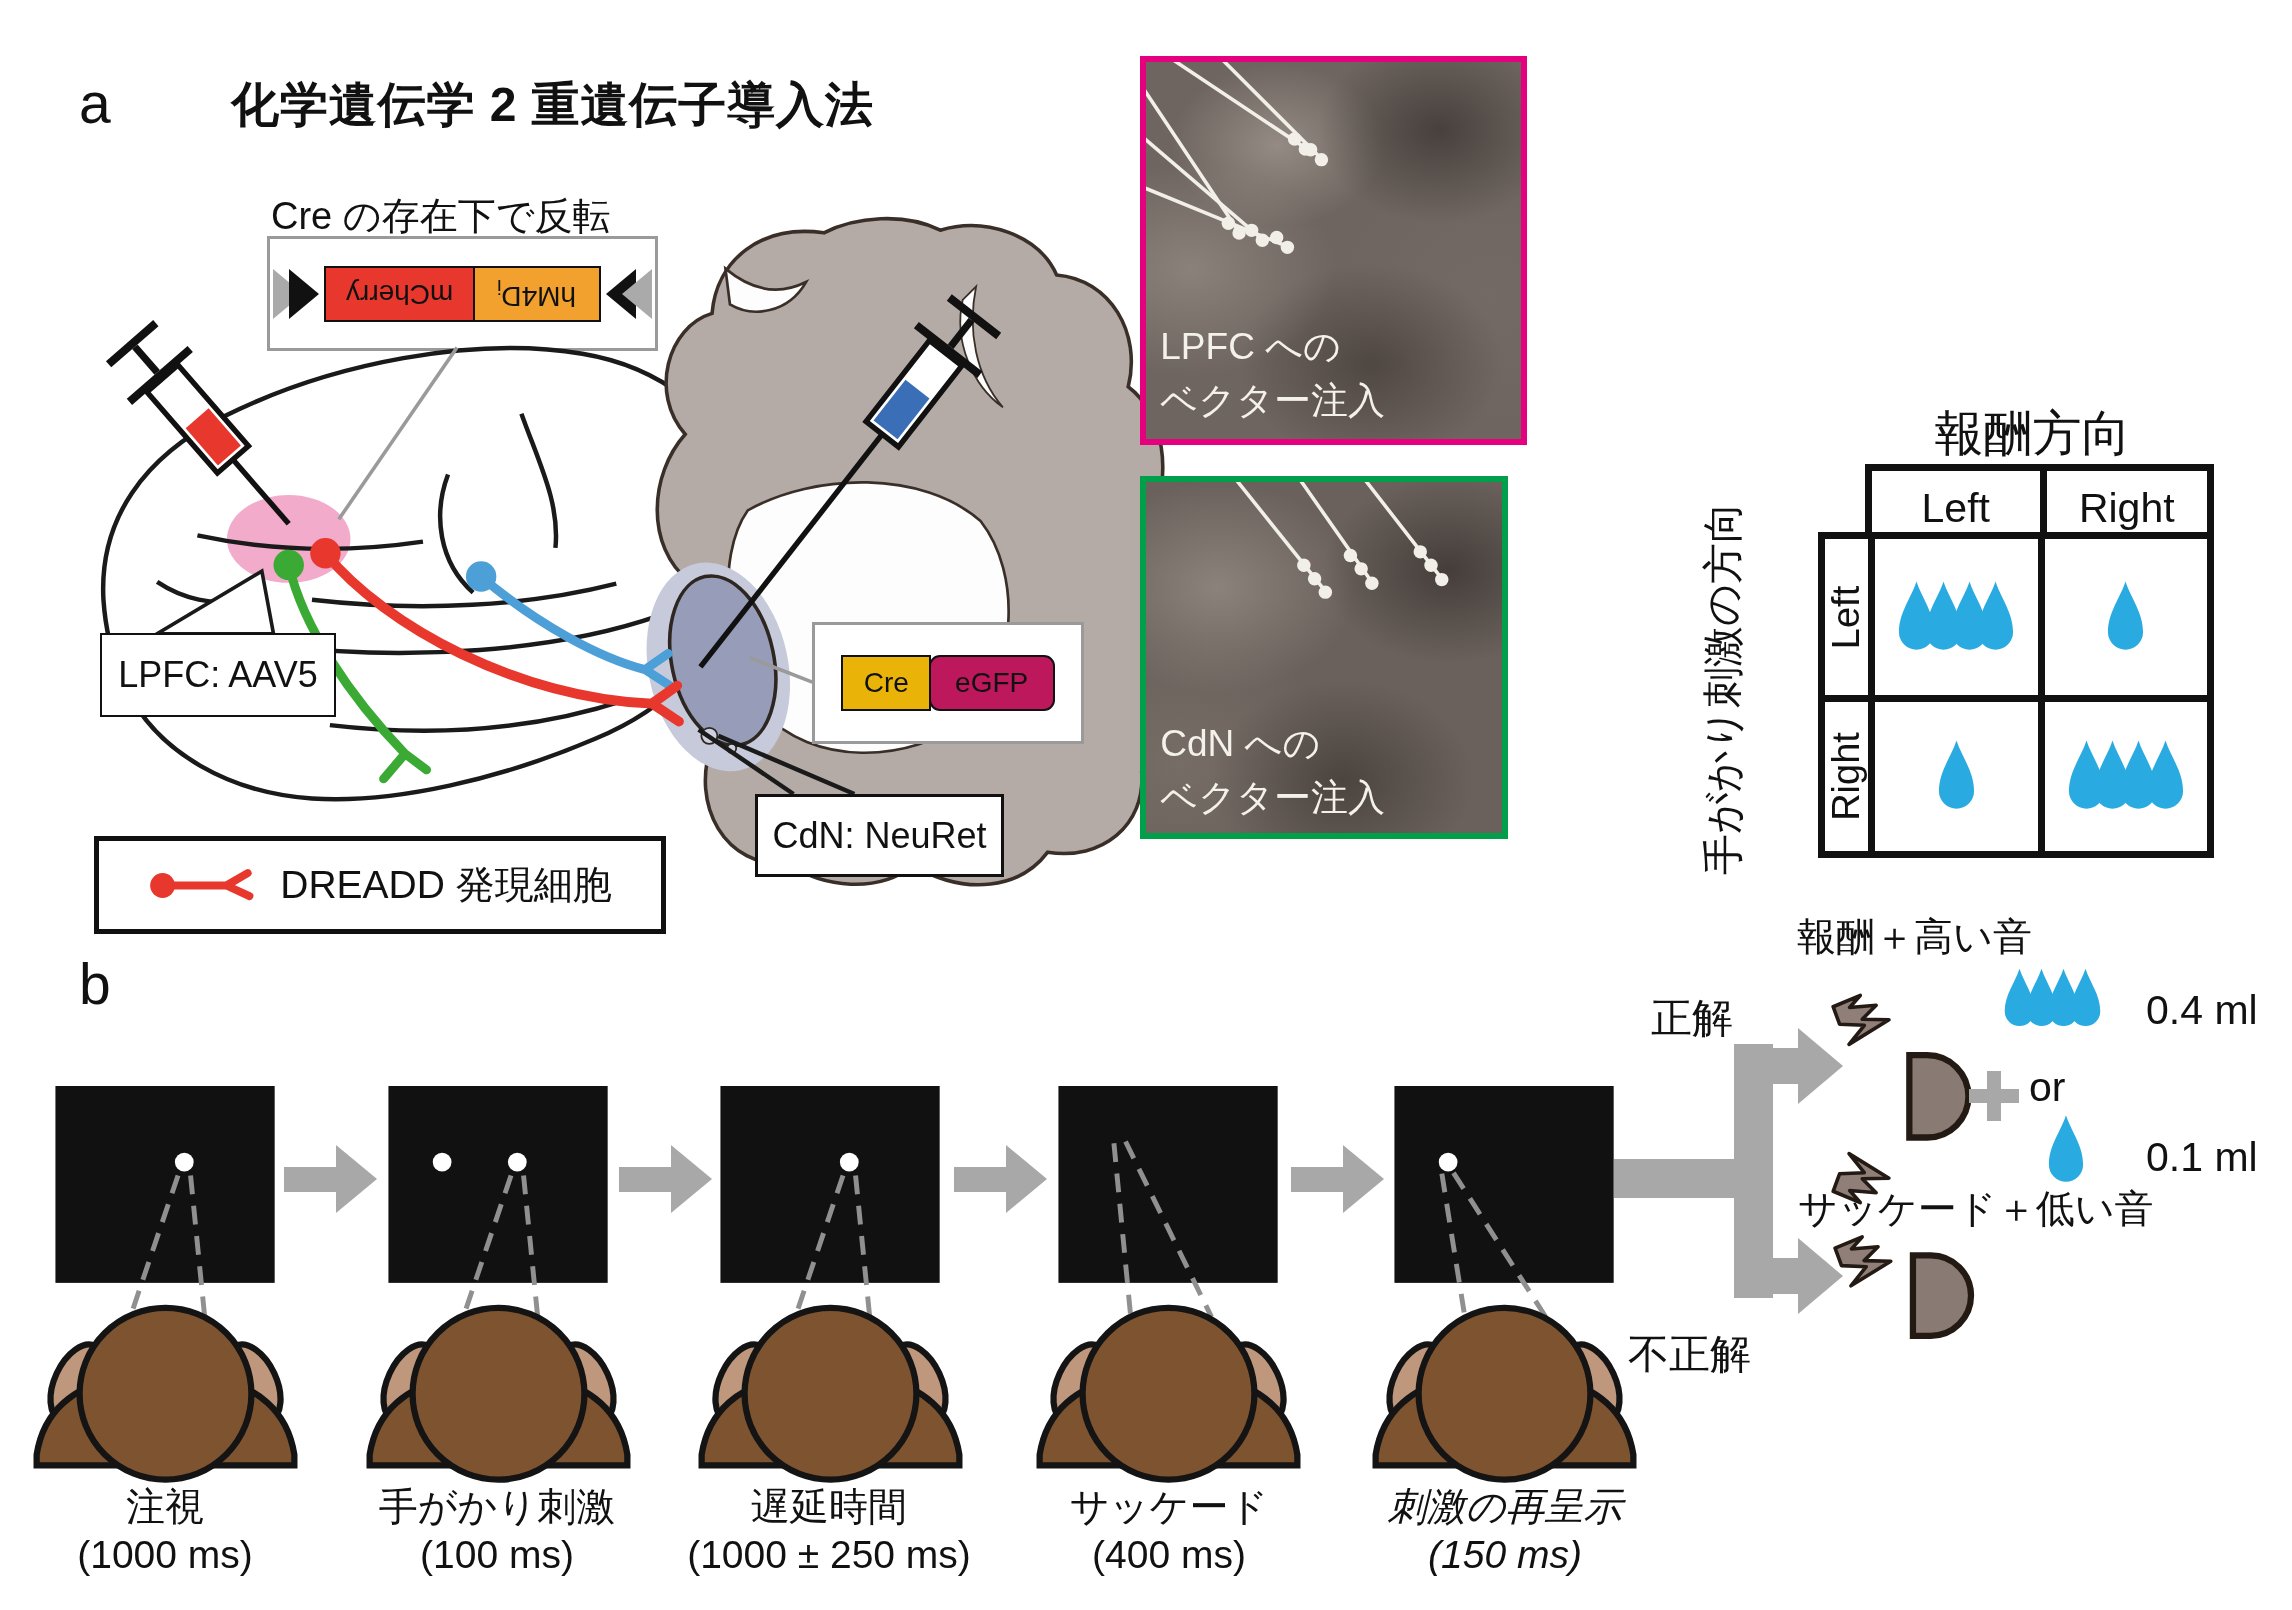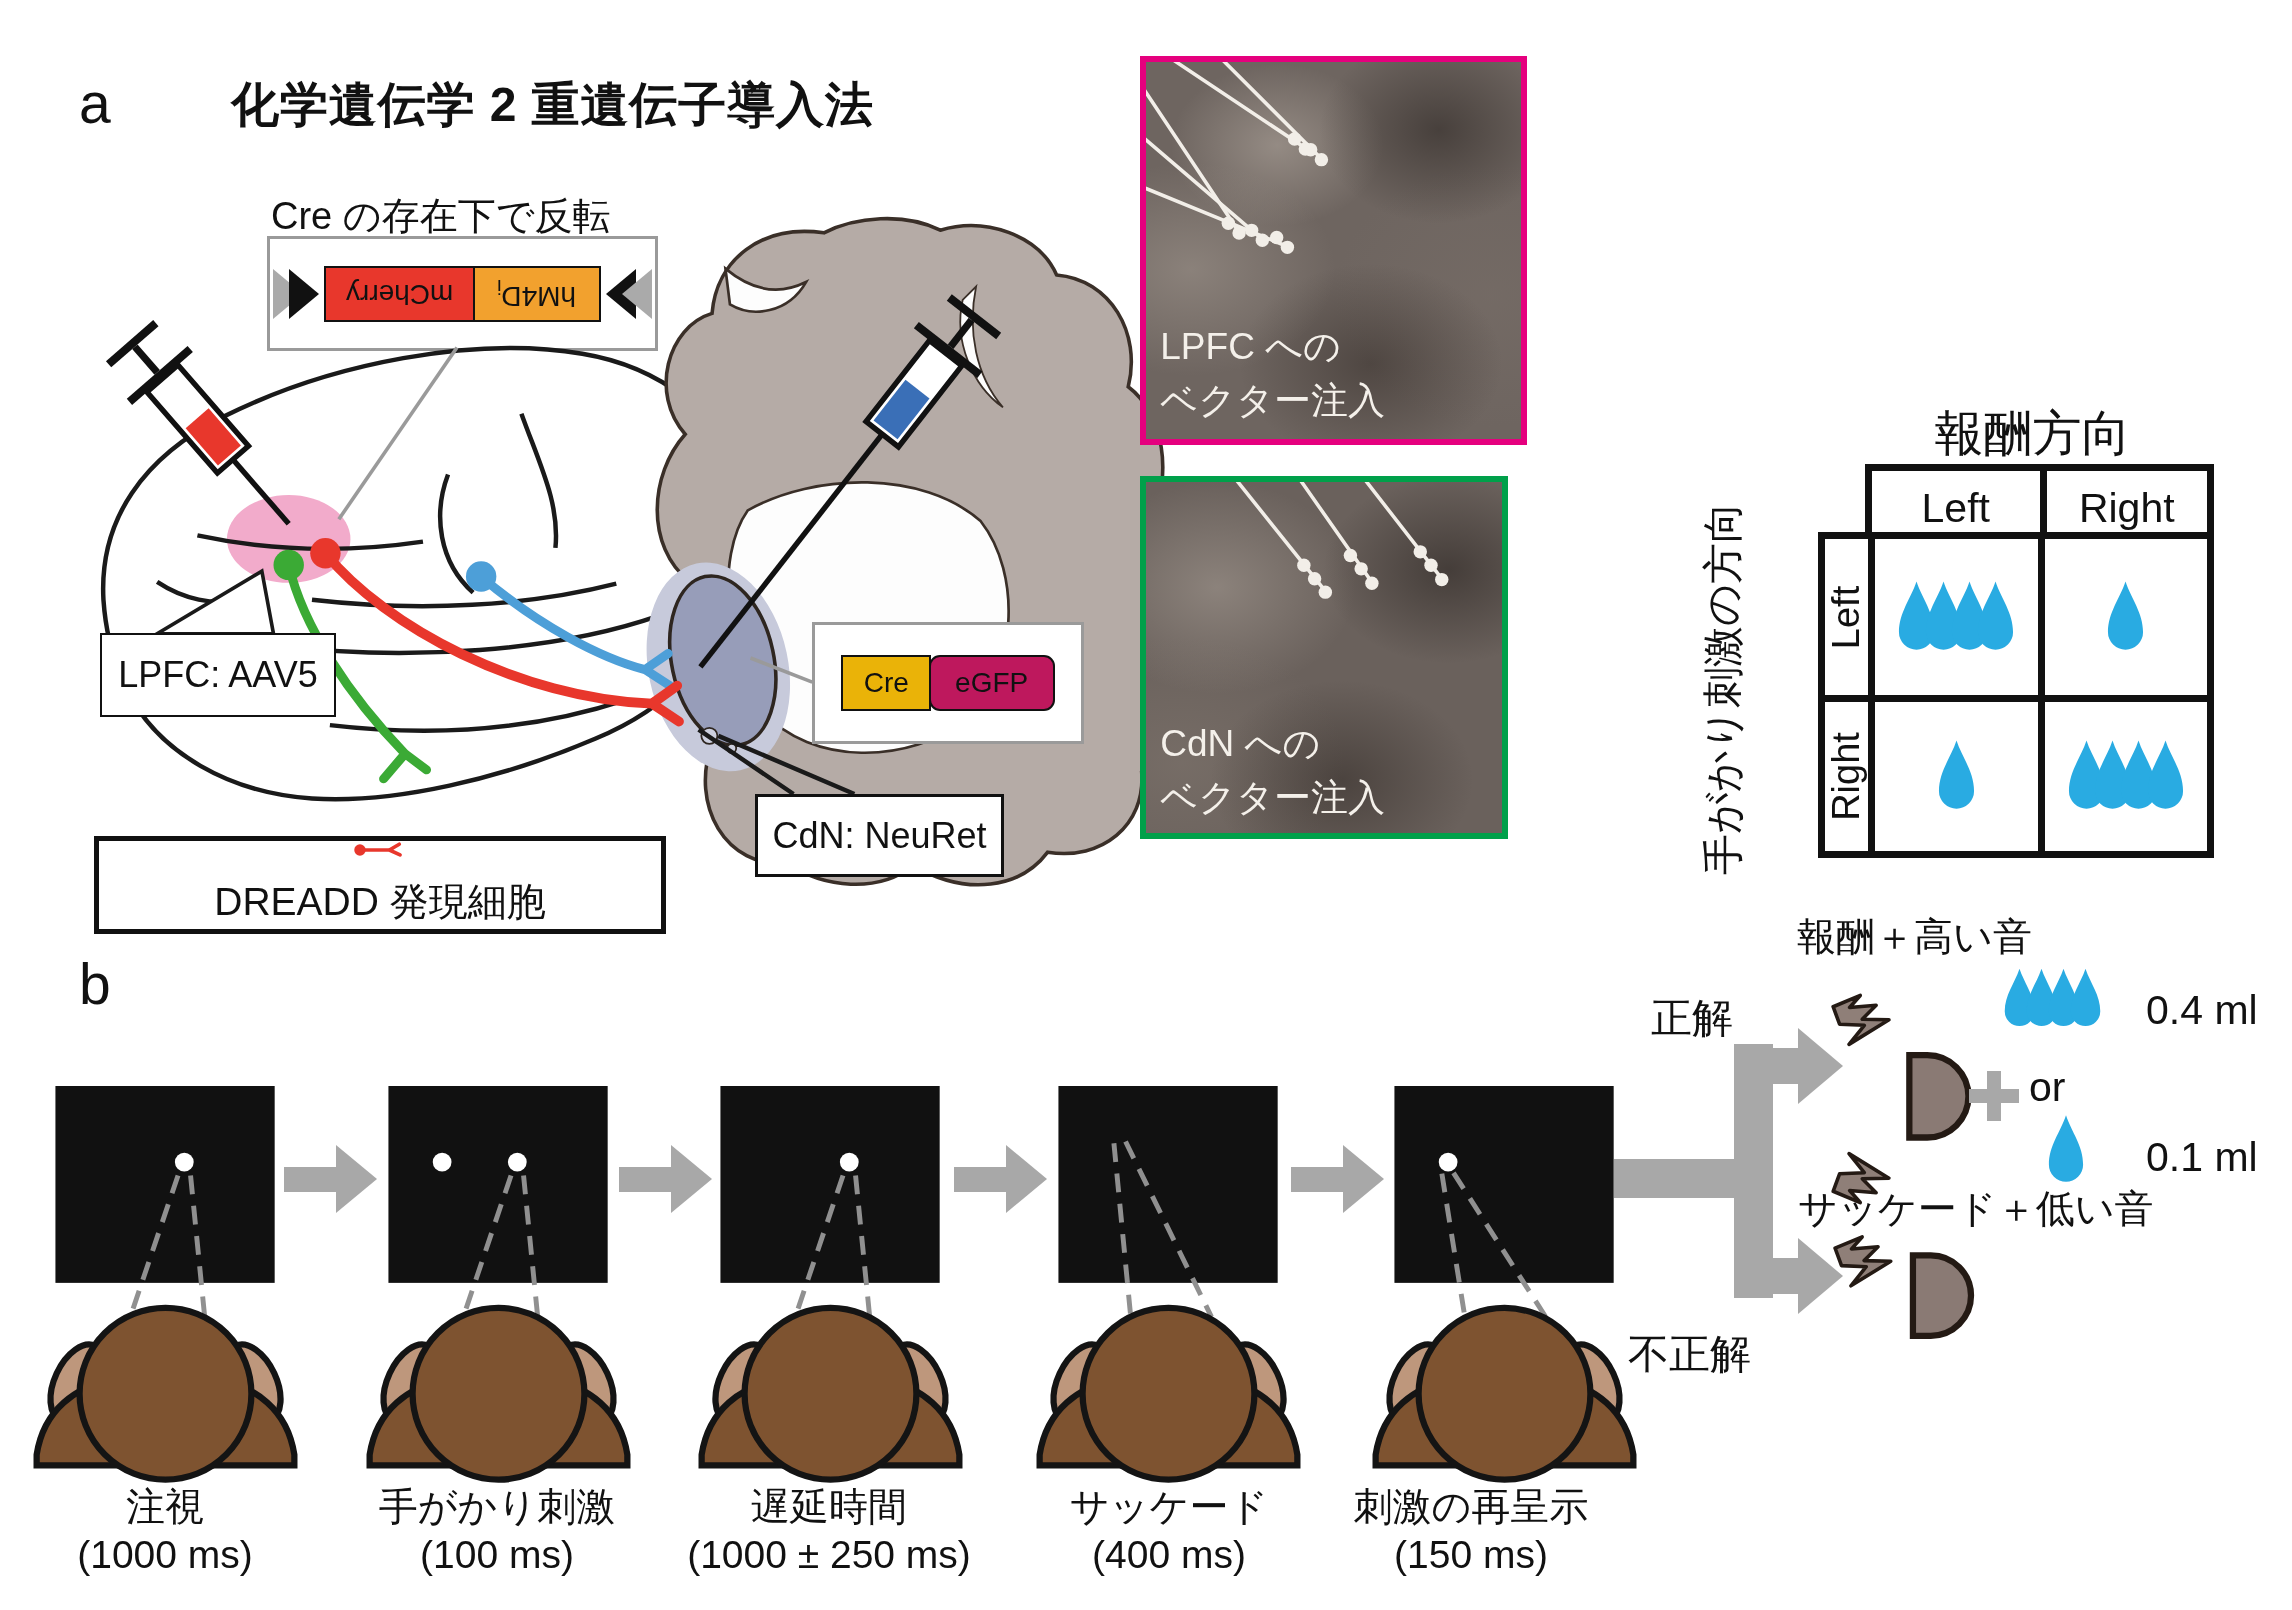"DREADD 発現細胞" .dreadd-box { flex-direction: column -> none }
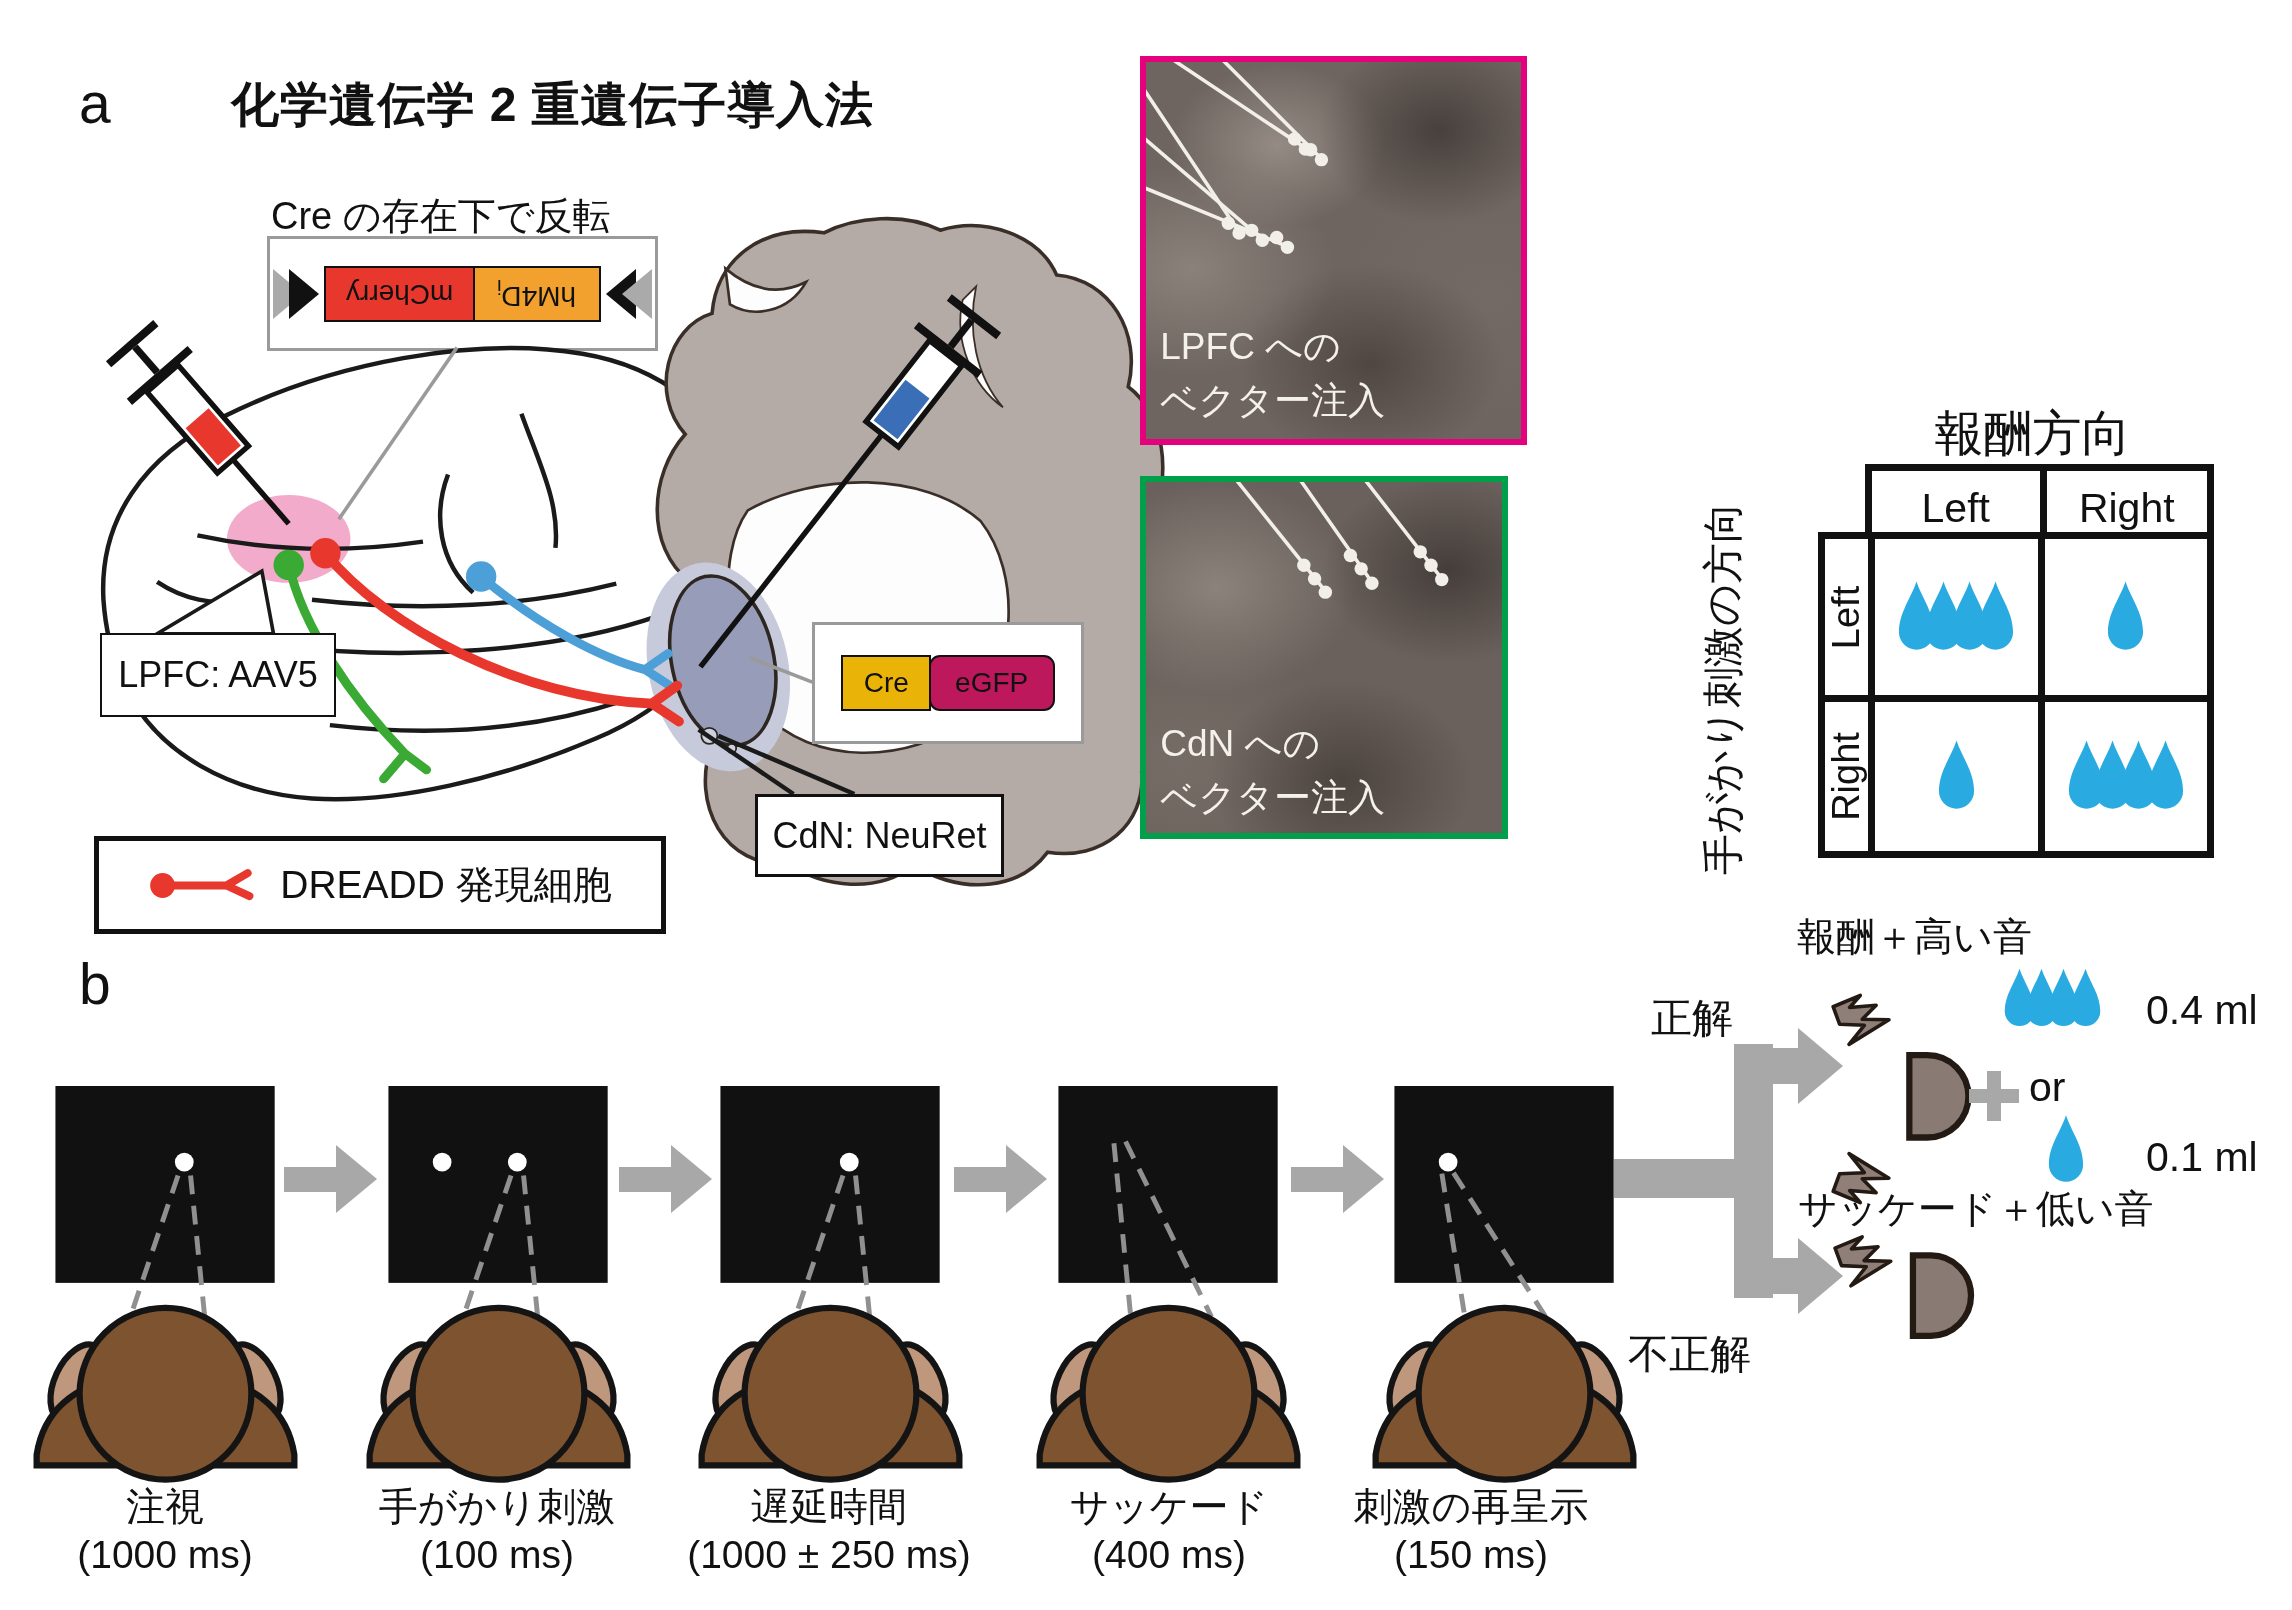"刺激の再呈示" div.abs { font-style: none -> italic; left: 1265px -> 1299px }
